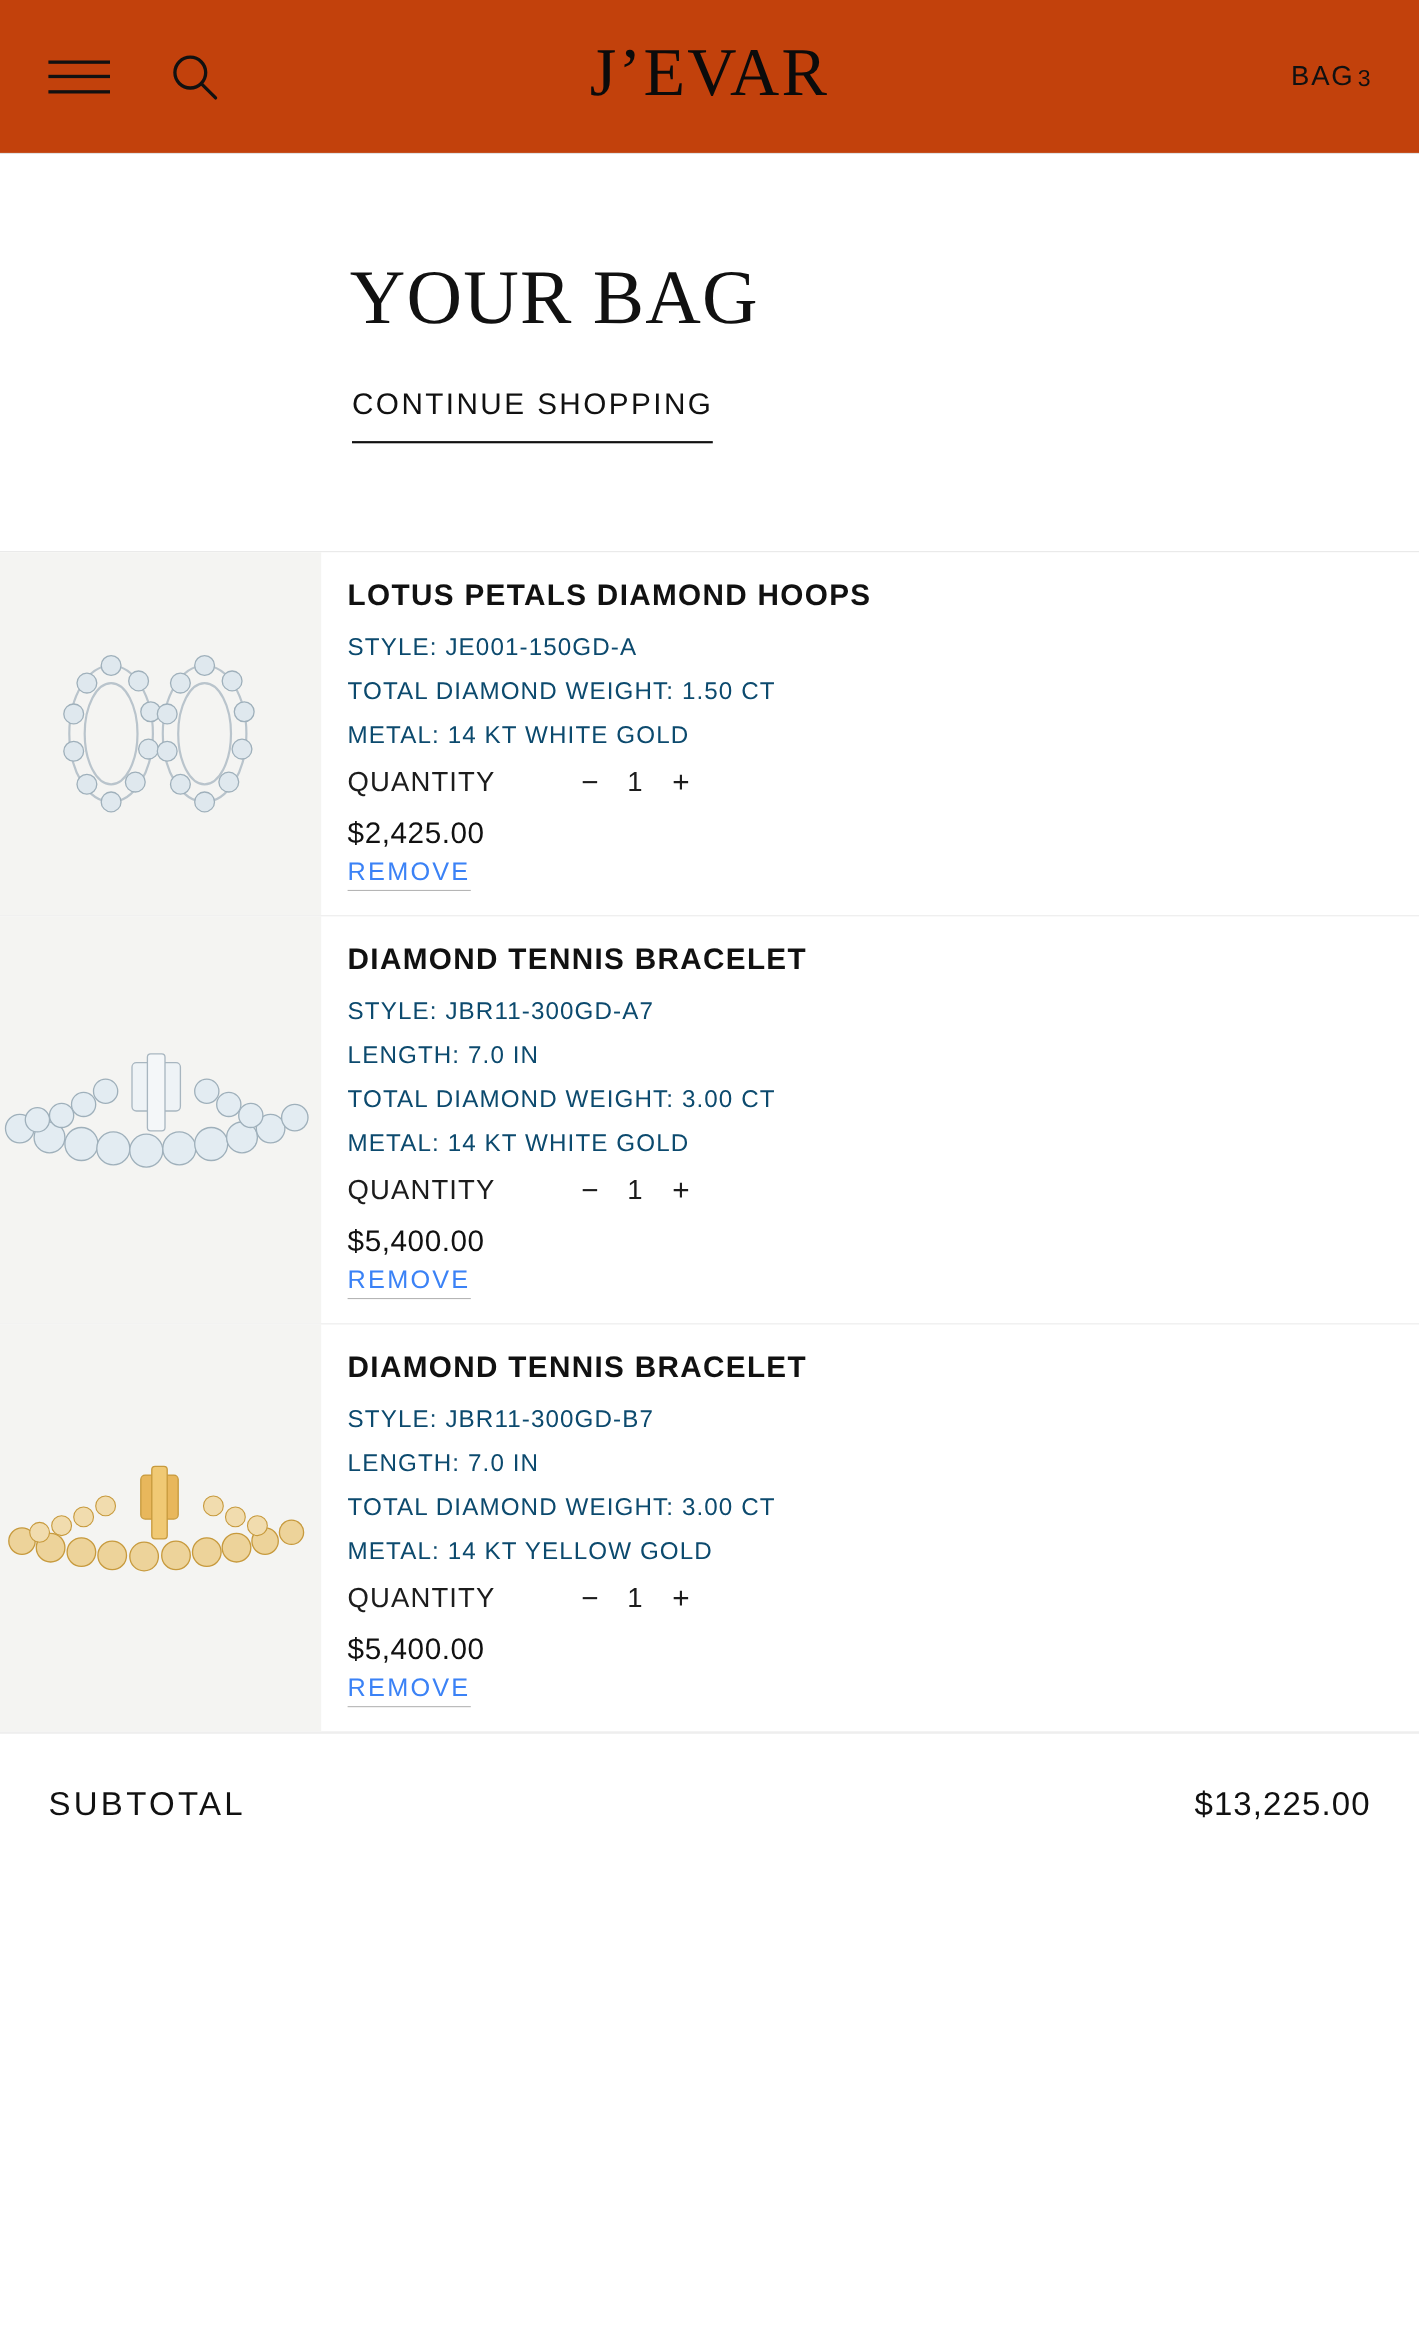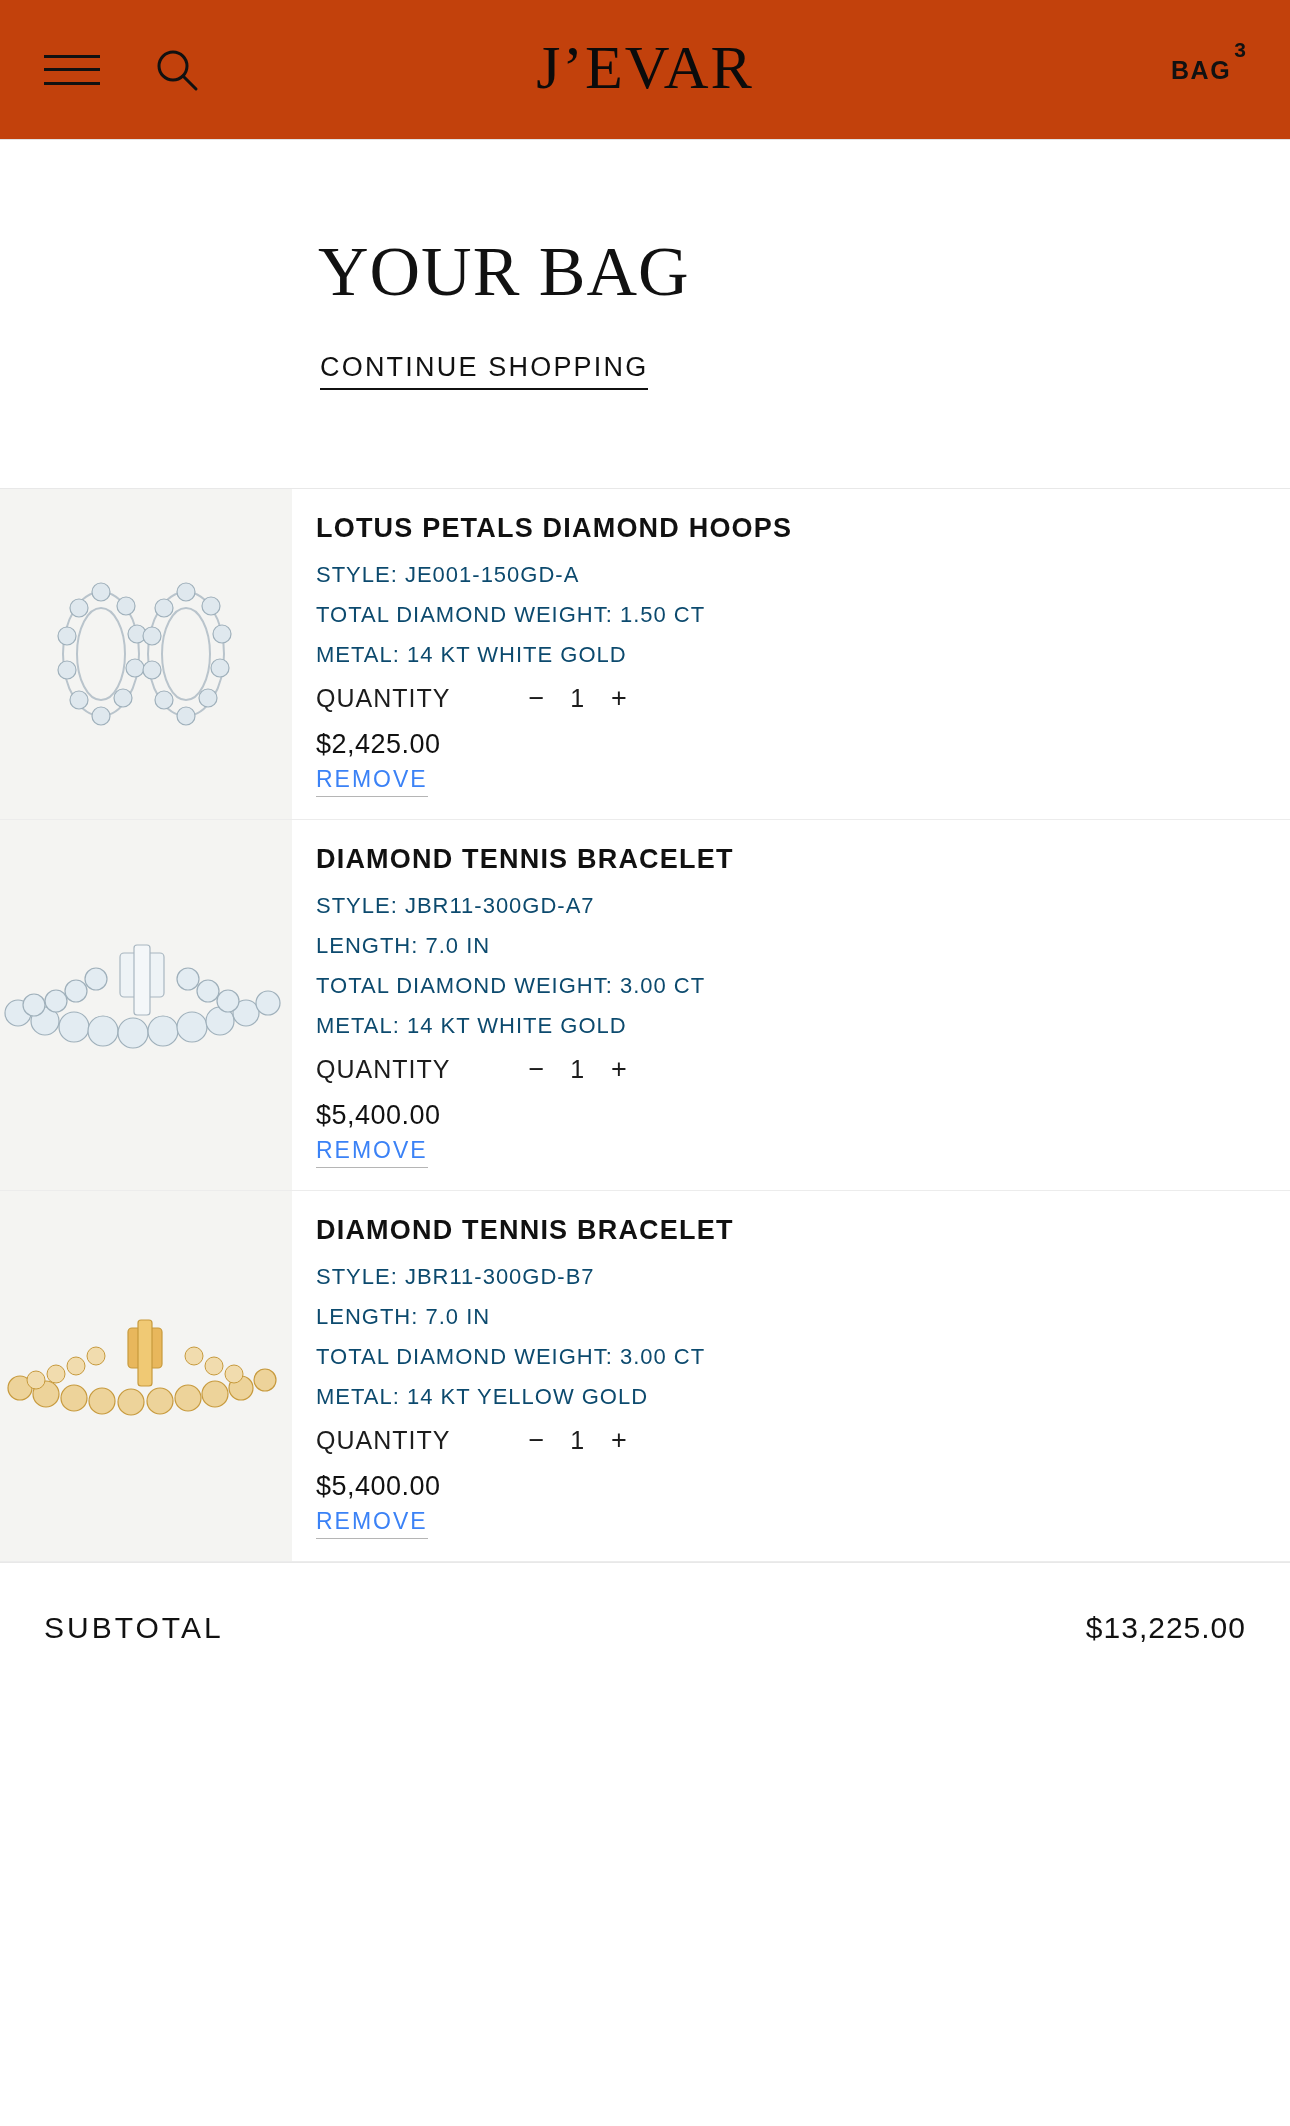"BAG" .bag-wrap { align-items: flex-start -> flex-end; font-weight: bold -> none }
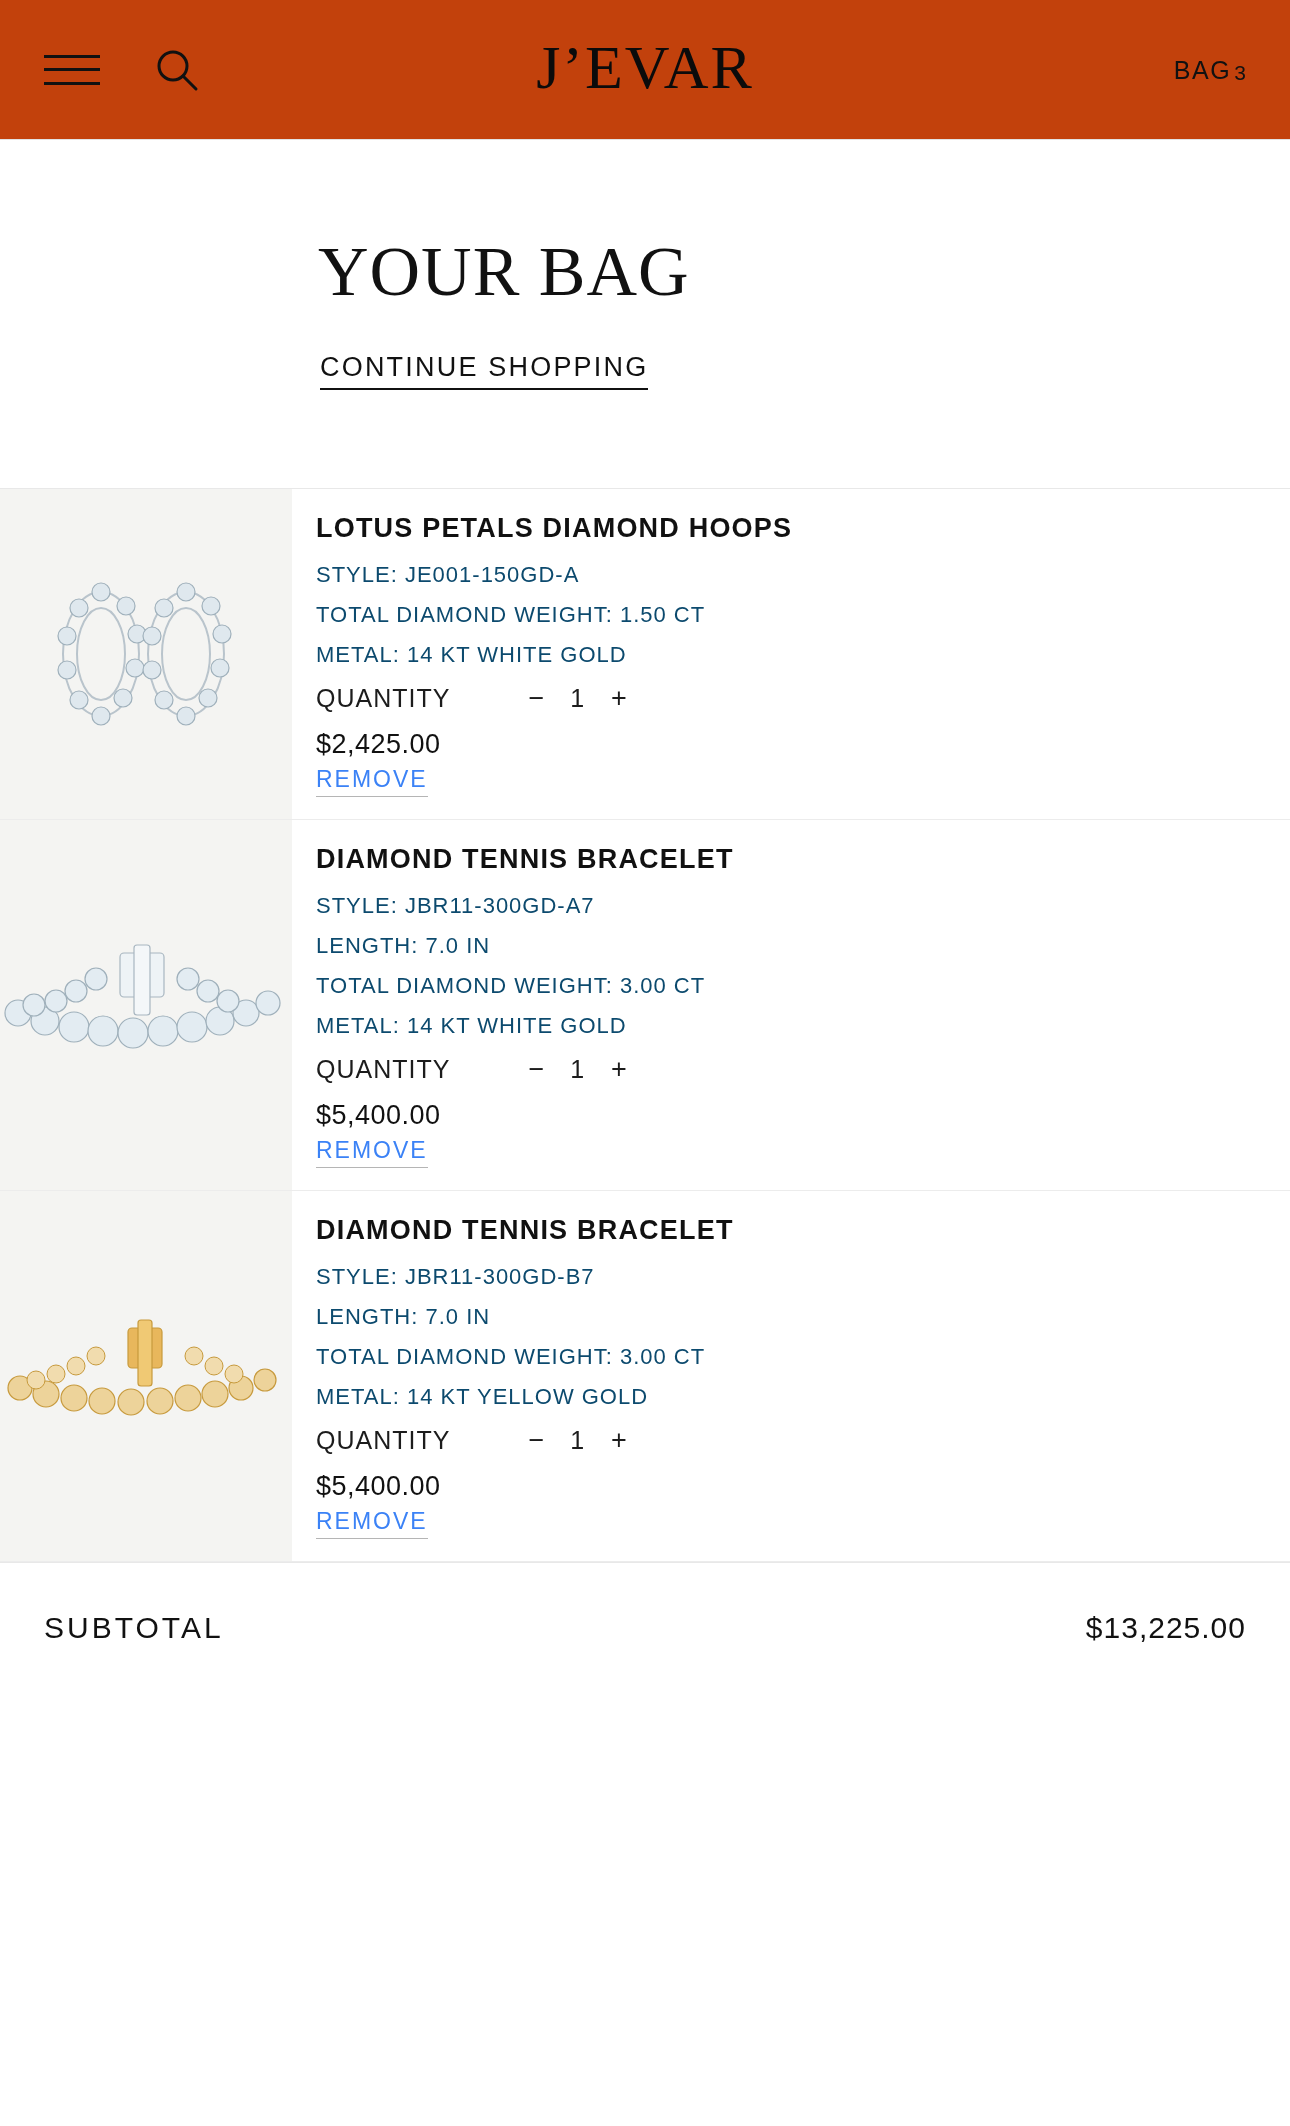"CONTINUE SHOPPING" .continue { padding-bottom: 5px -> 18px }
